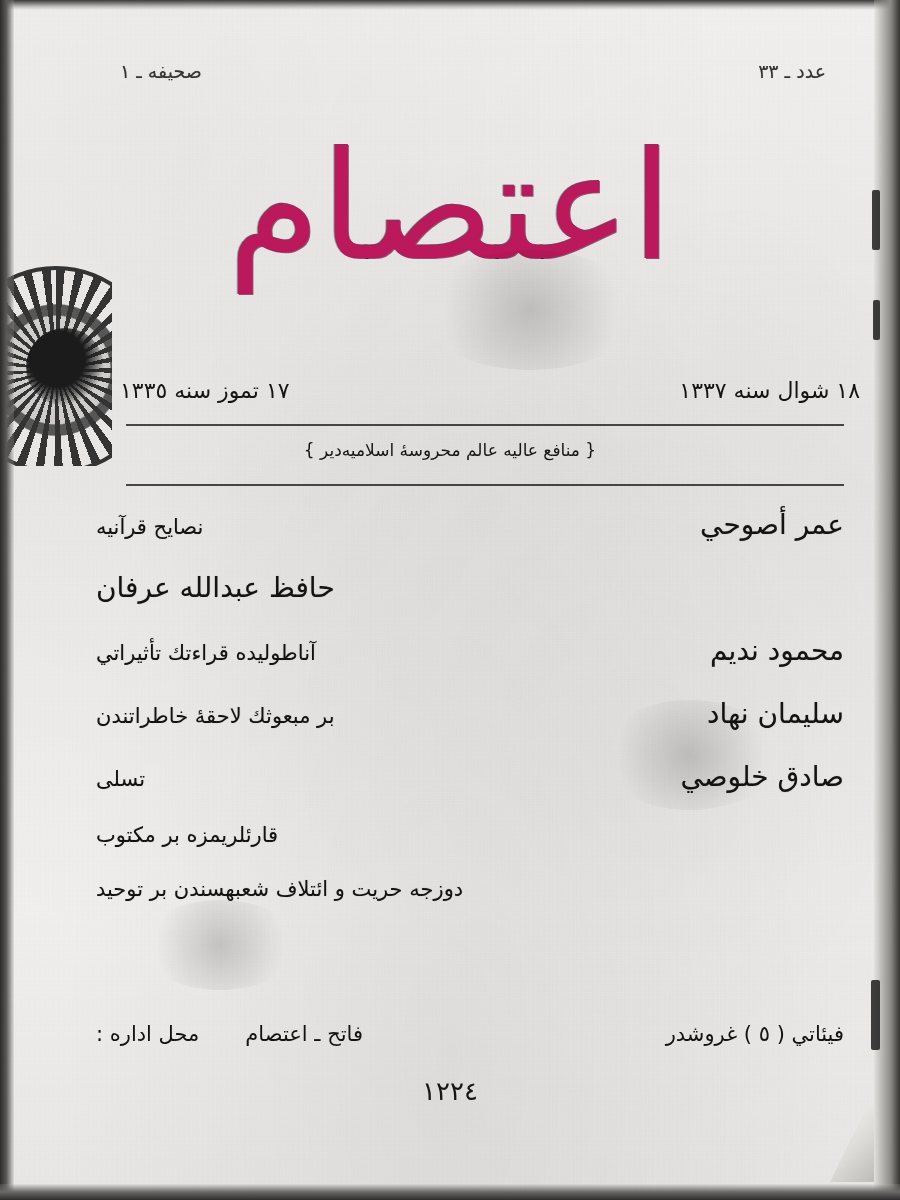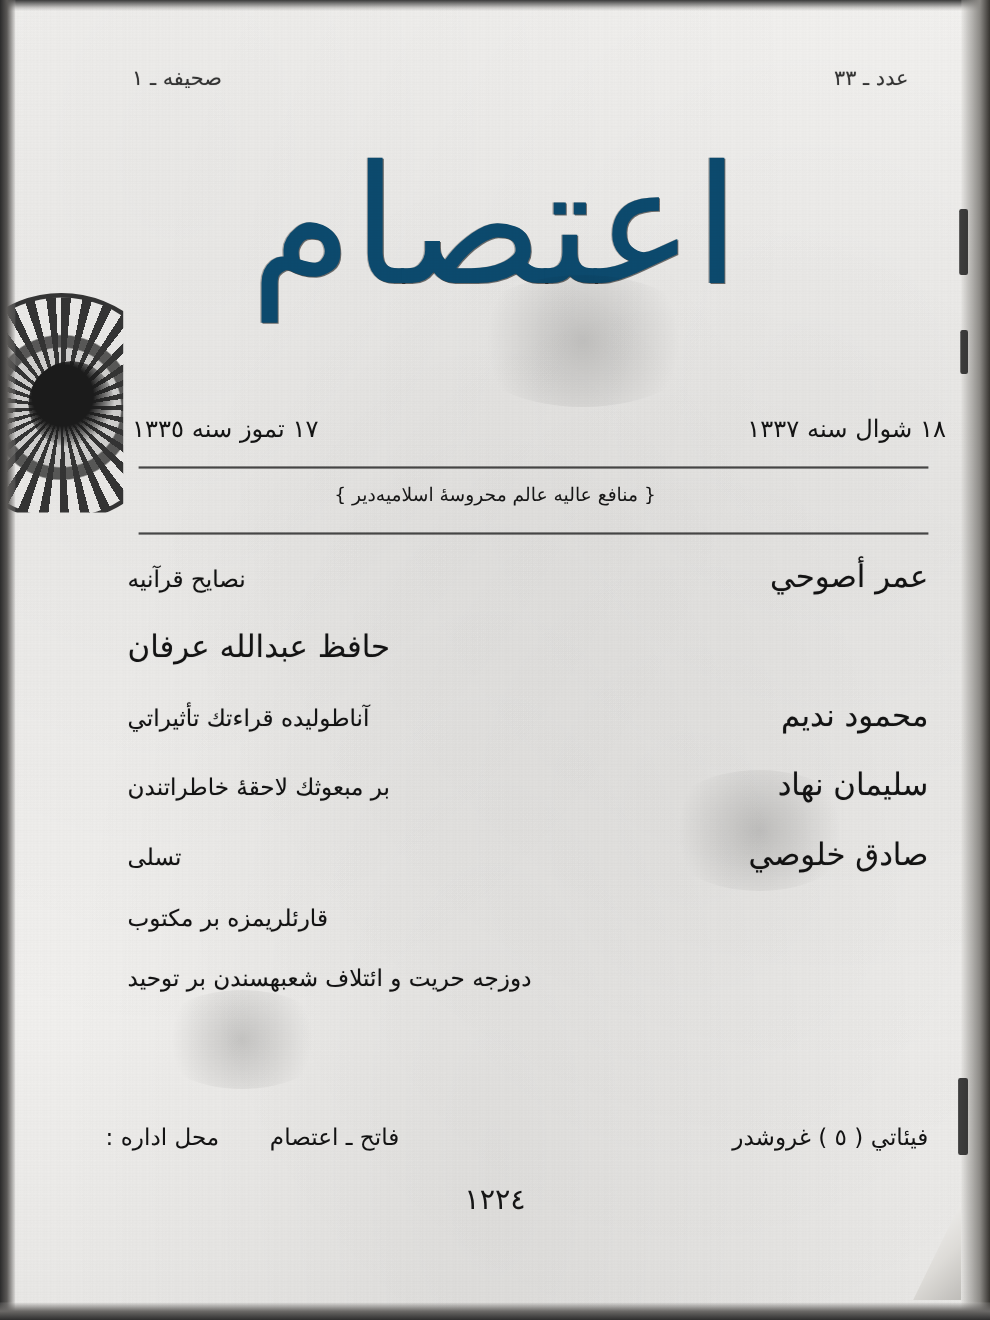"اعتصام" .masthead { color: #0c4a6e -> #be185d }
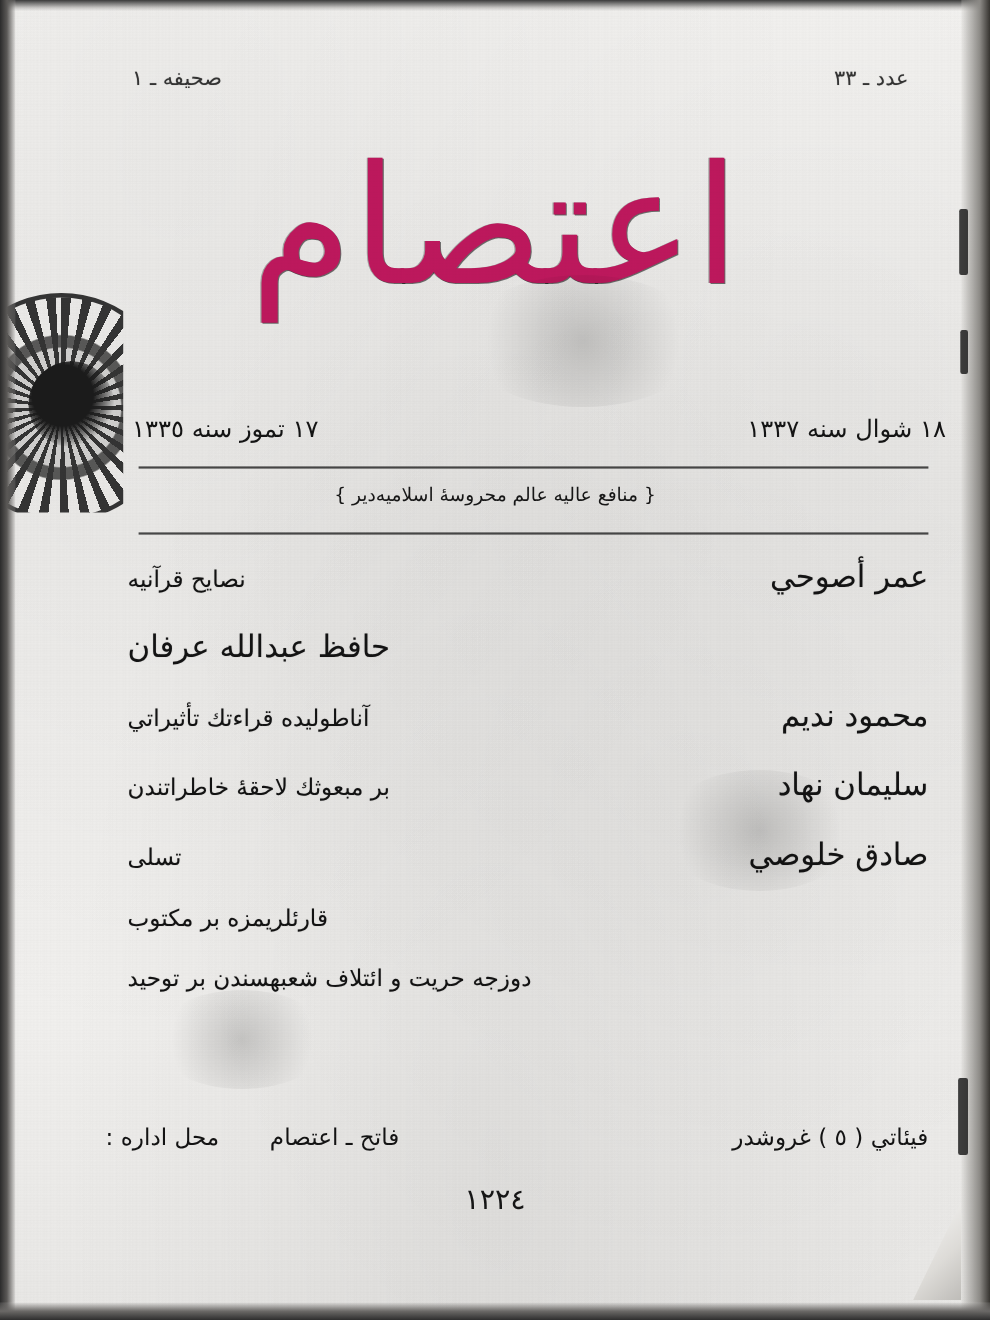"نصايح قرآنيه" .index-row { margin-left: 20px -> none }
